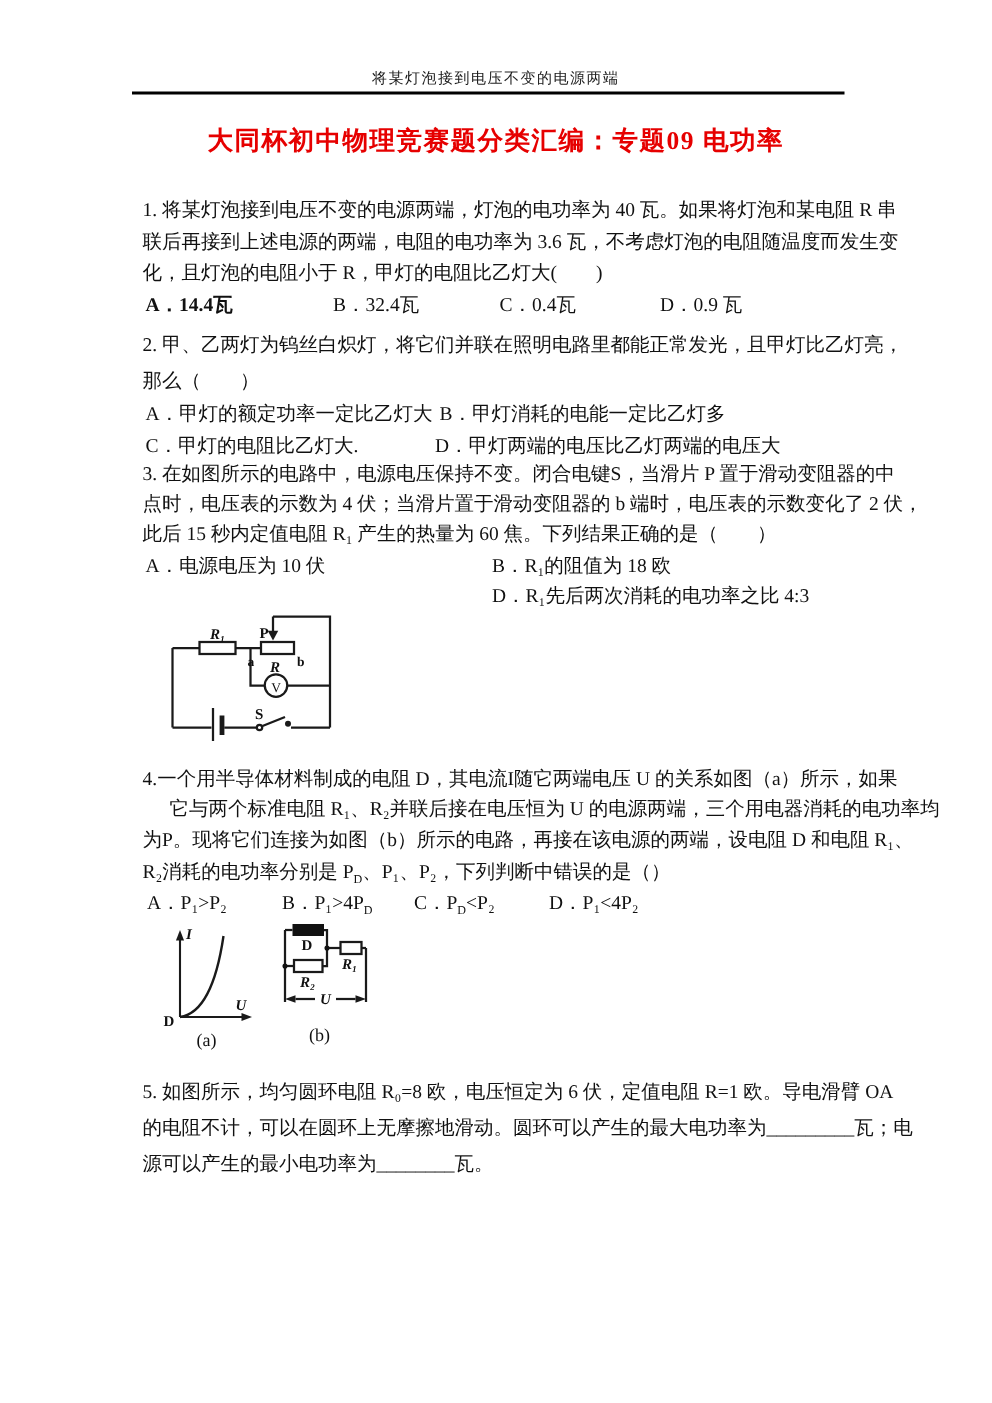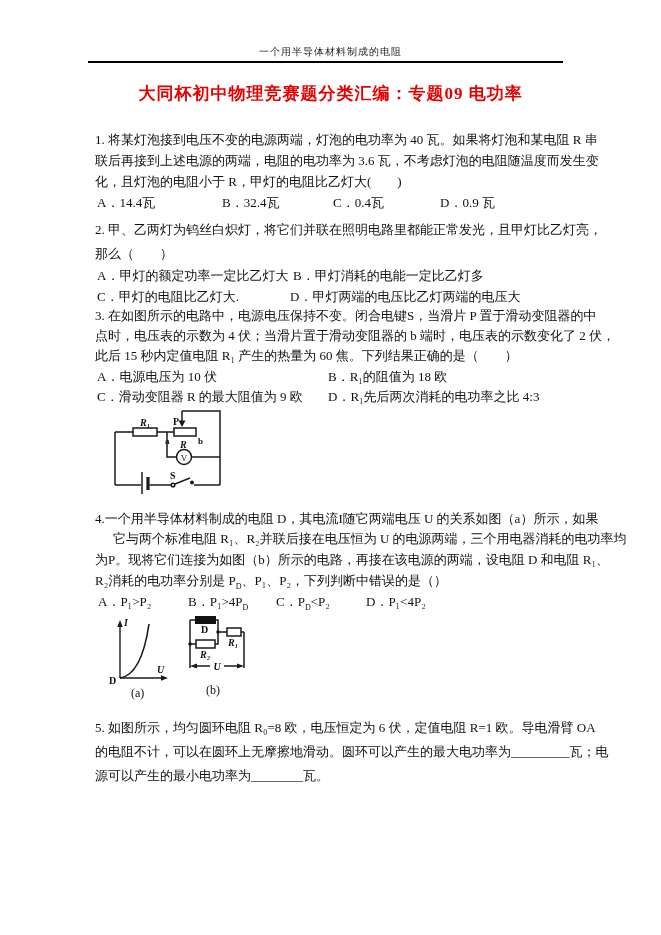"一个用半导体材料制成的电阻" div.hdr { text: 一个用半导体材料制成的电阻 -> 将某灯泡接到电压不变的电源两端 }
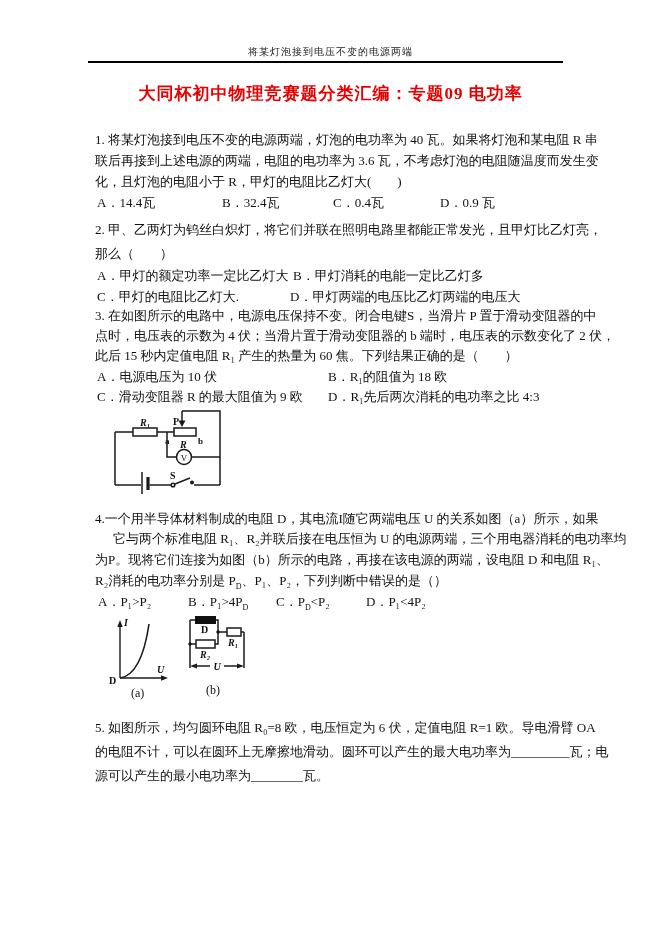"A．14.4瓦" span.opt { font-weight: none -> bold }
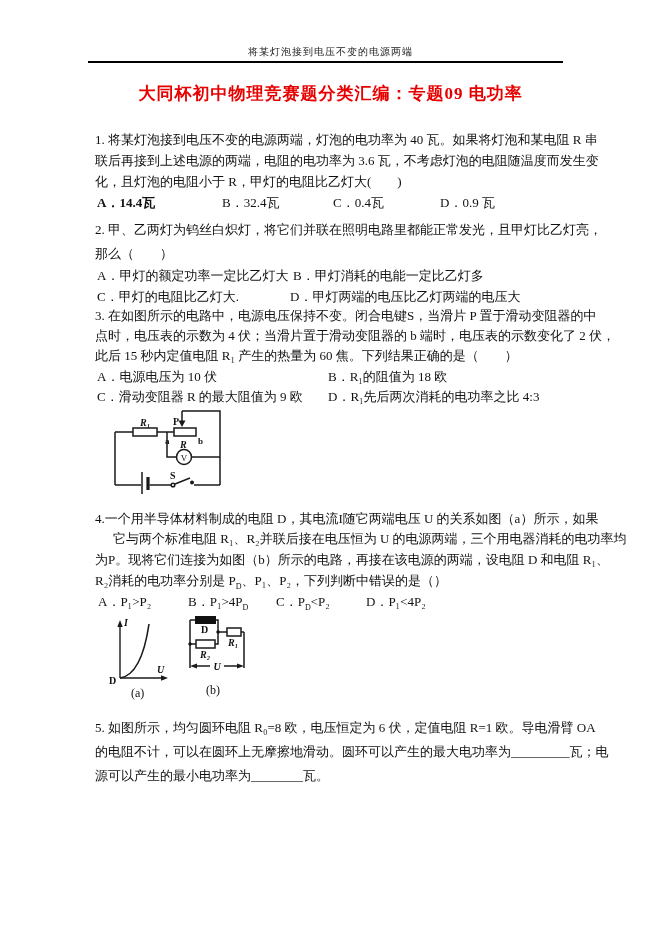"C．滑动变阻器 R 的最大阻值为 9 欧" span.opt { html: <span>C．滑动变阻器 R 的最大阻值为 9 欧</span> -> none }
